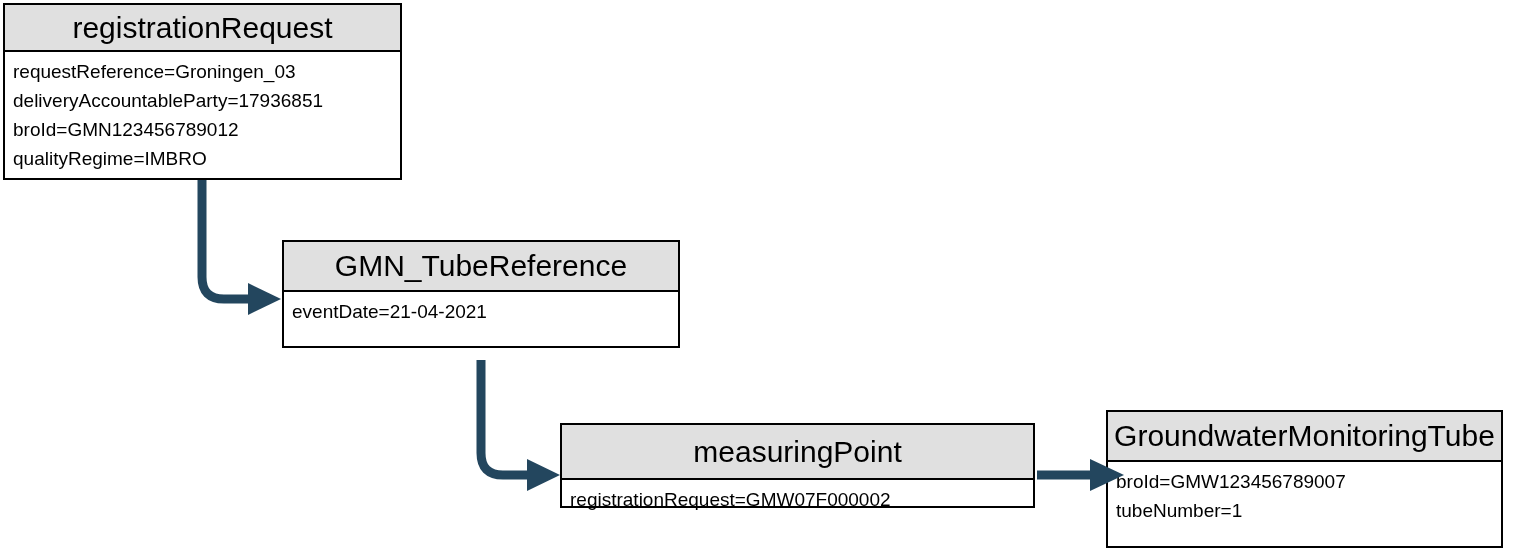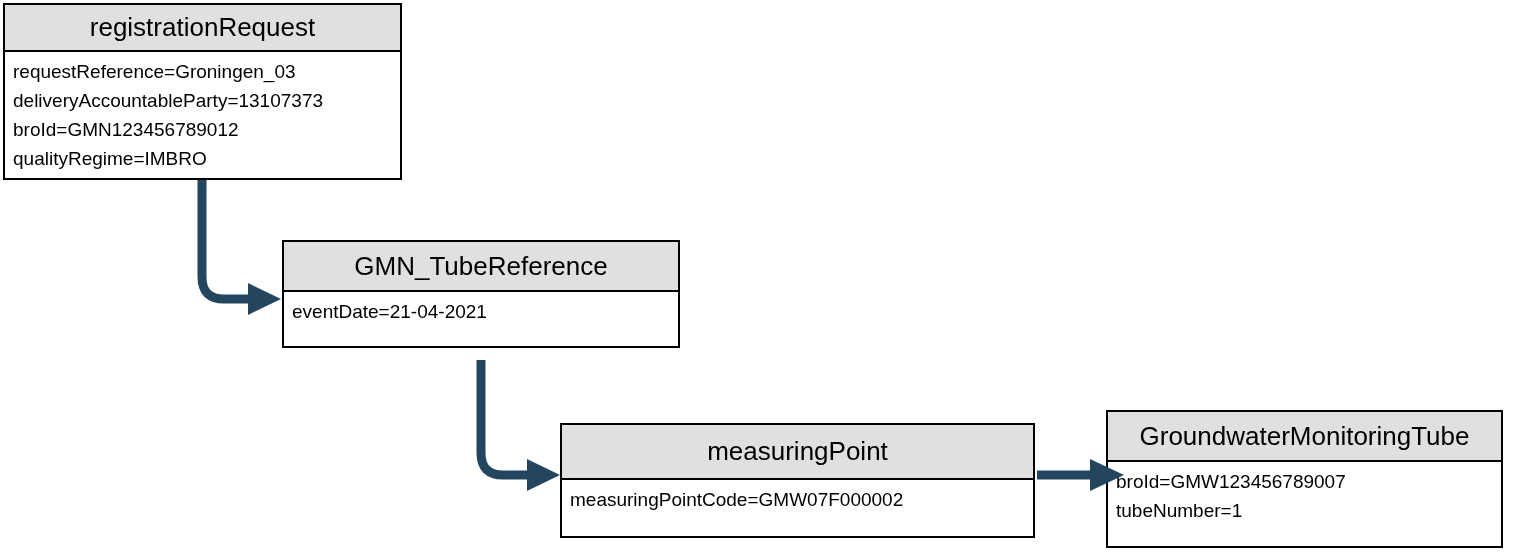"registrationRequest" .node-header { font-size: 26px -> 30px }
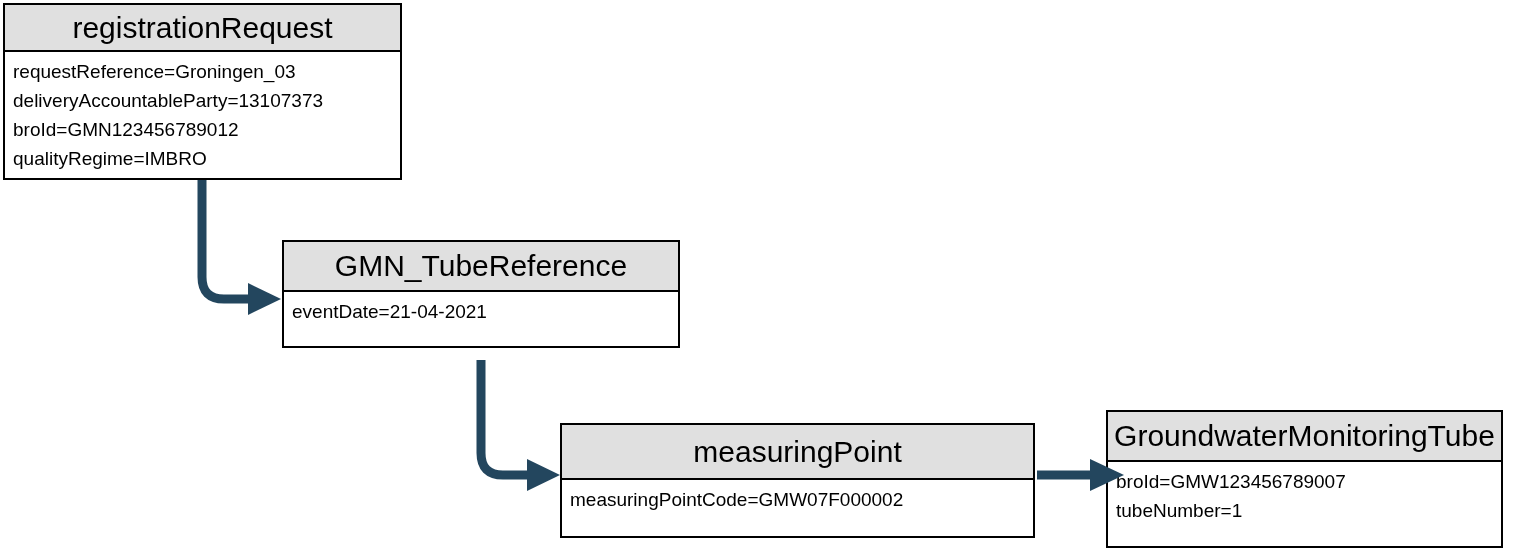"deliveryAccountableParty=13107373" div { text: 13107373 -> 17936851 }
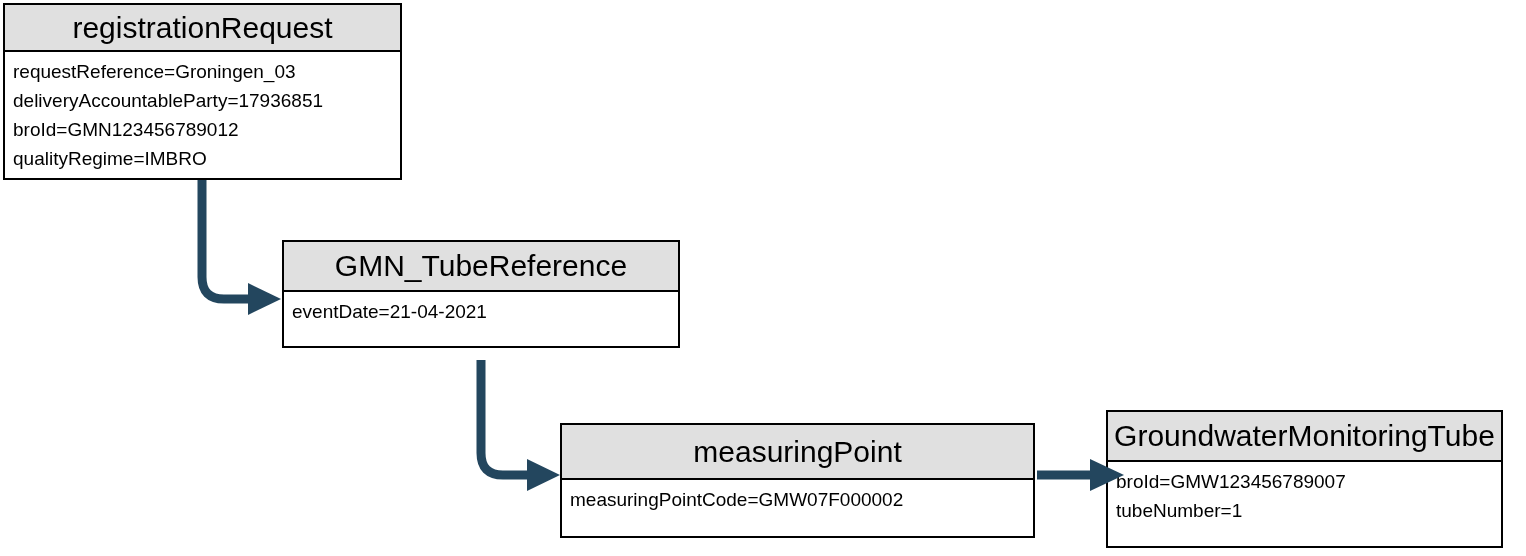"measuringPoint" #node-2 { height: 115px -> 85px }
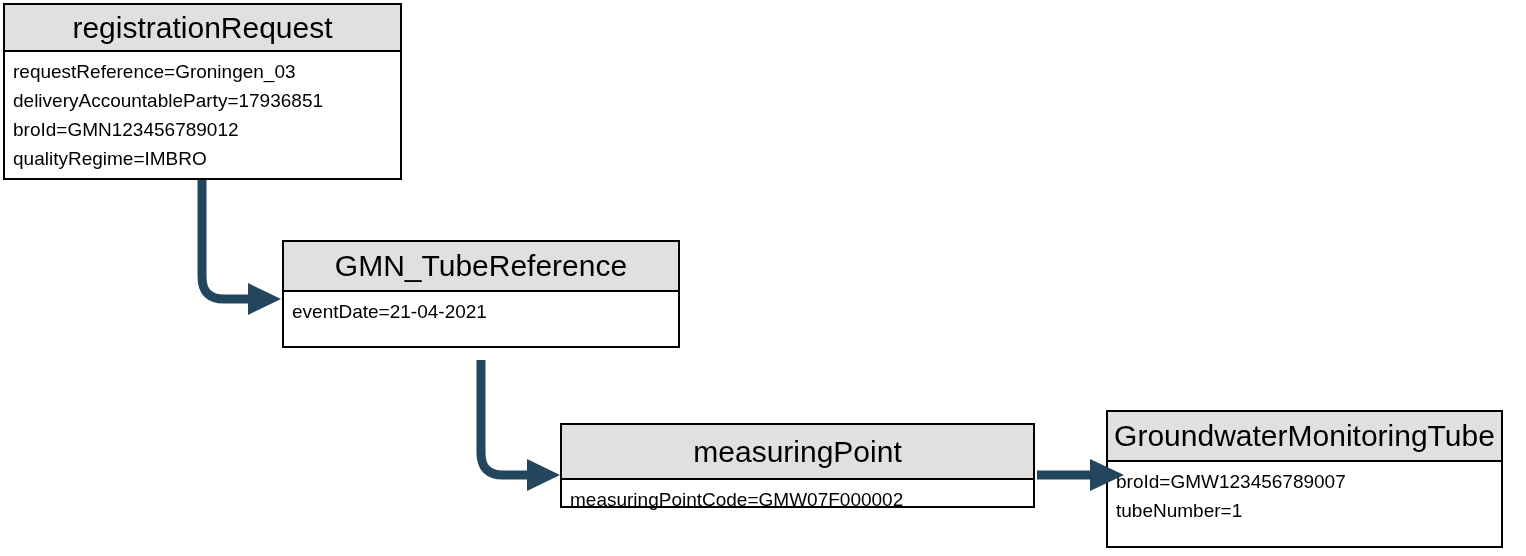"measuringPointCode=GMW07F000002" div { text: measuringPointCode -> registrationRequest }
